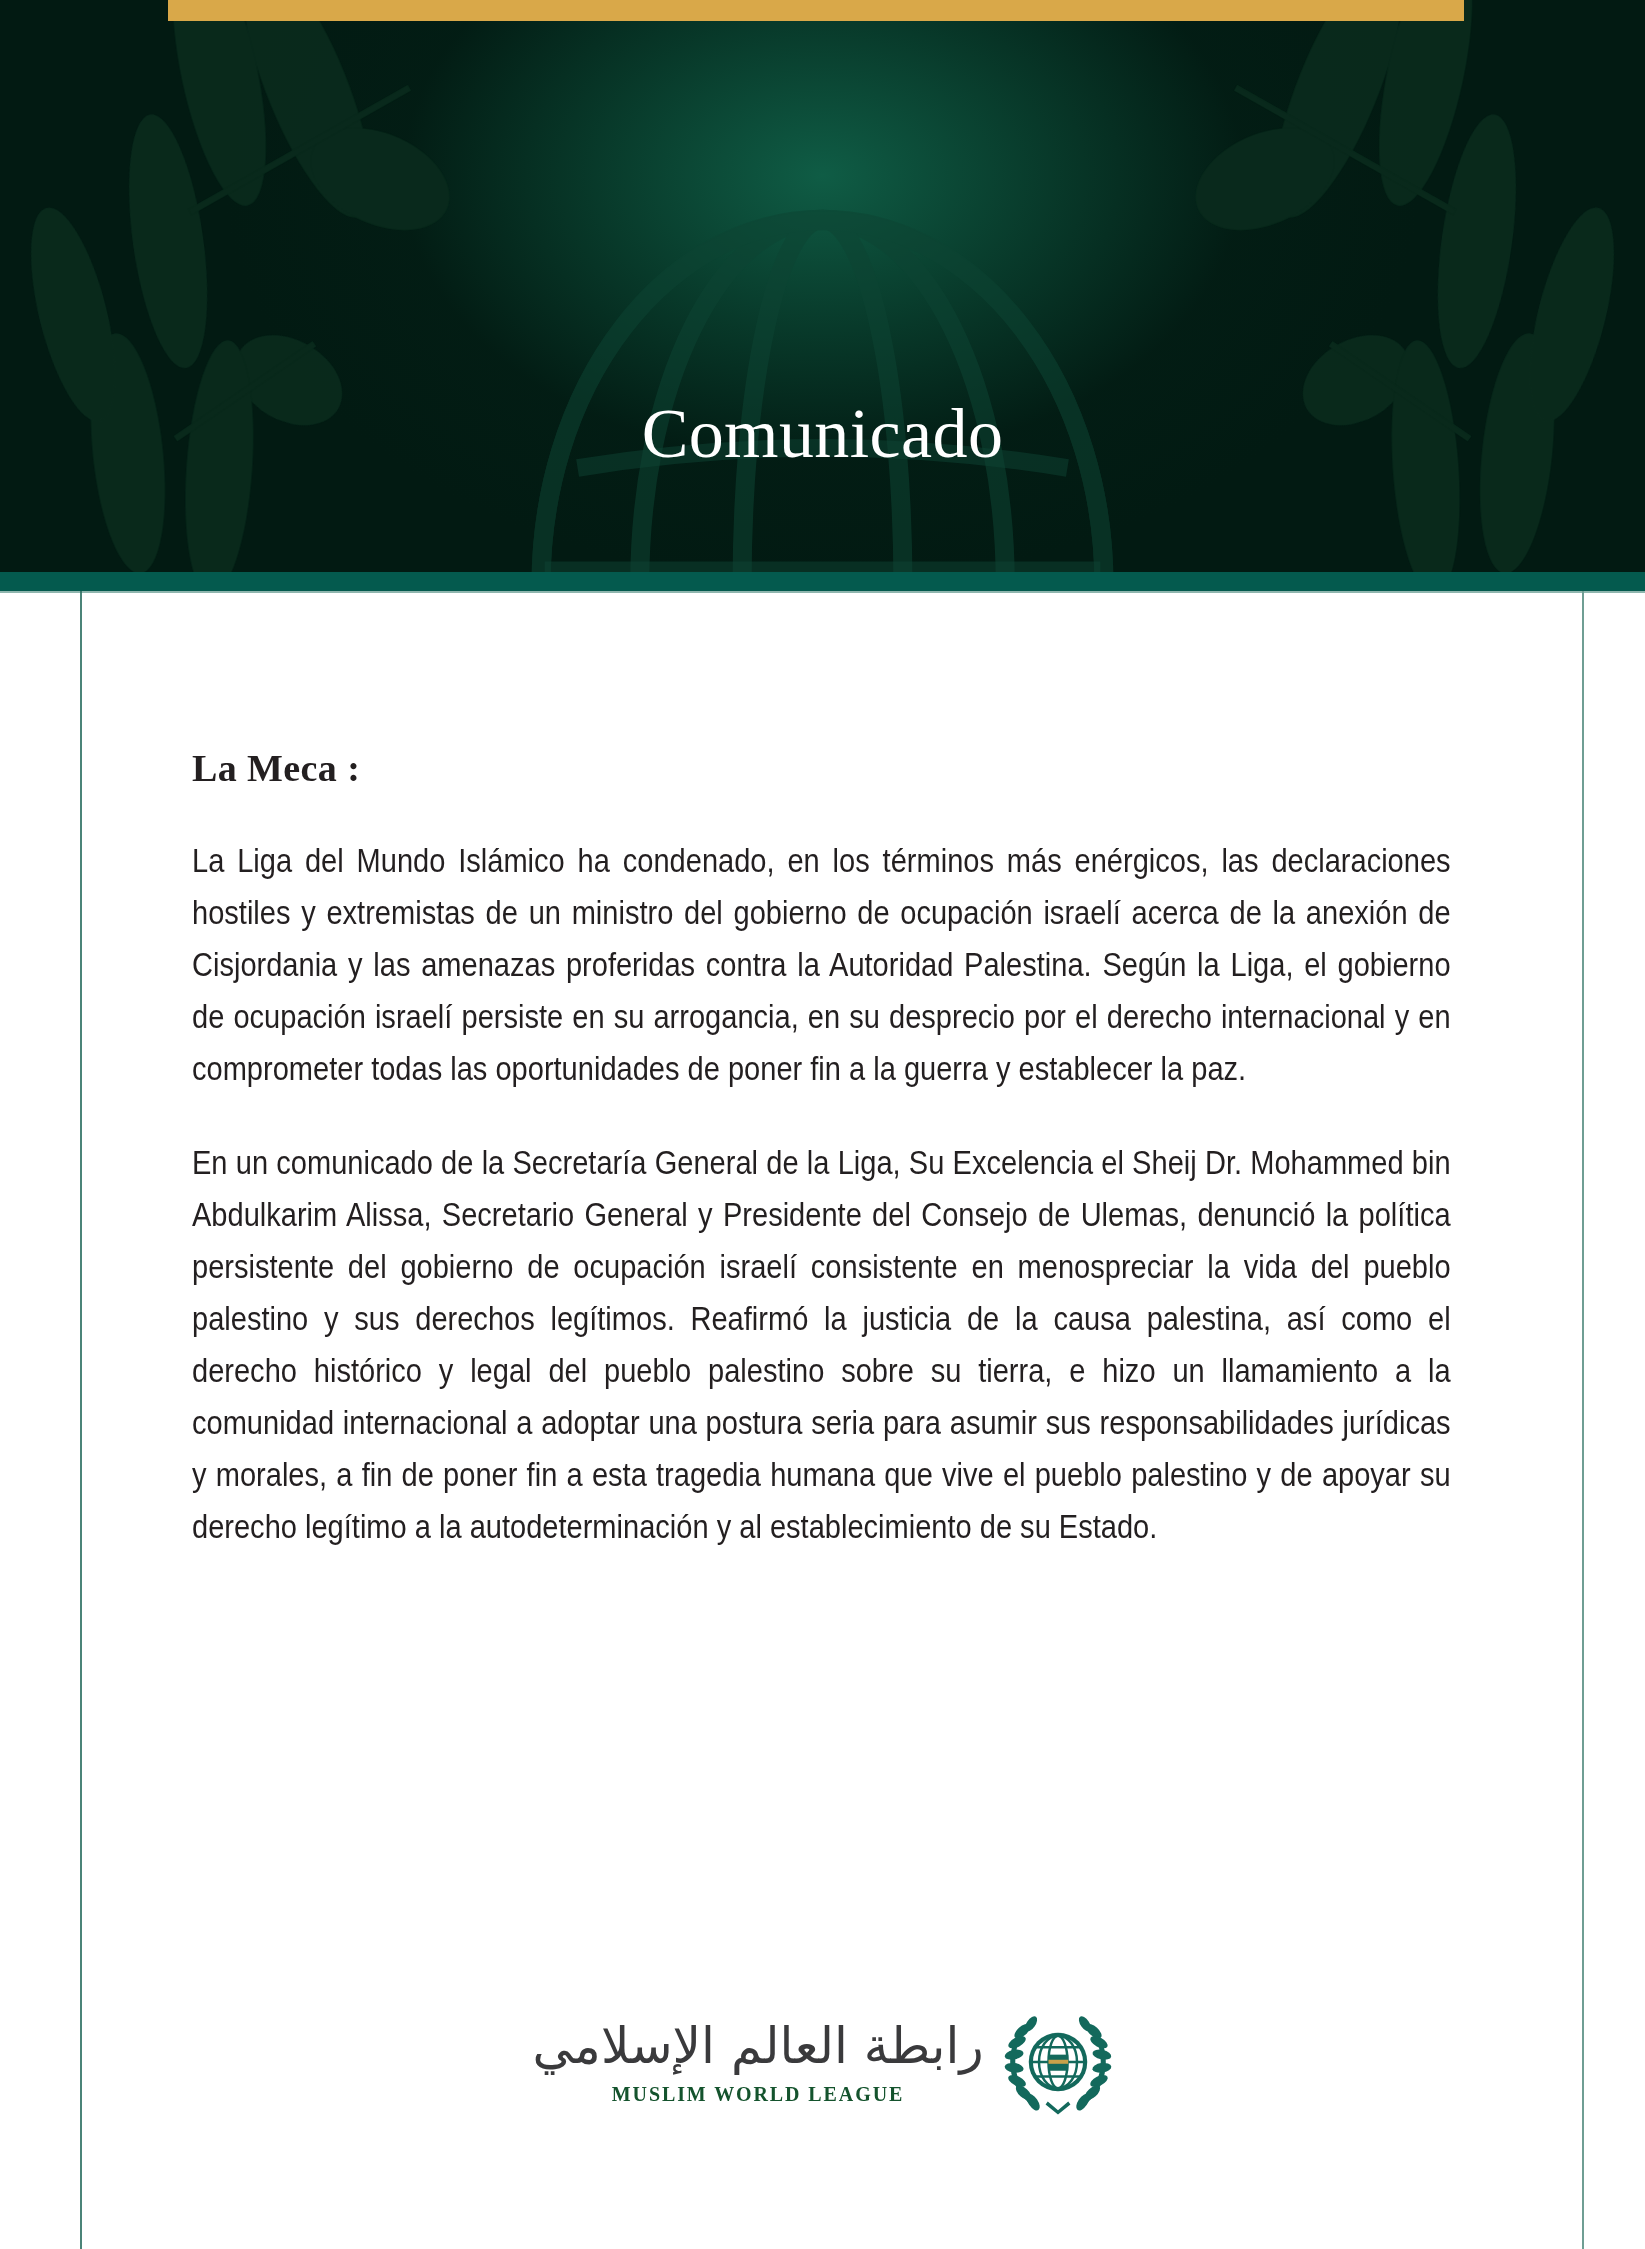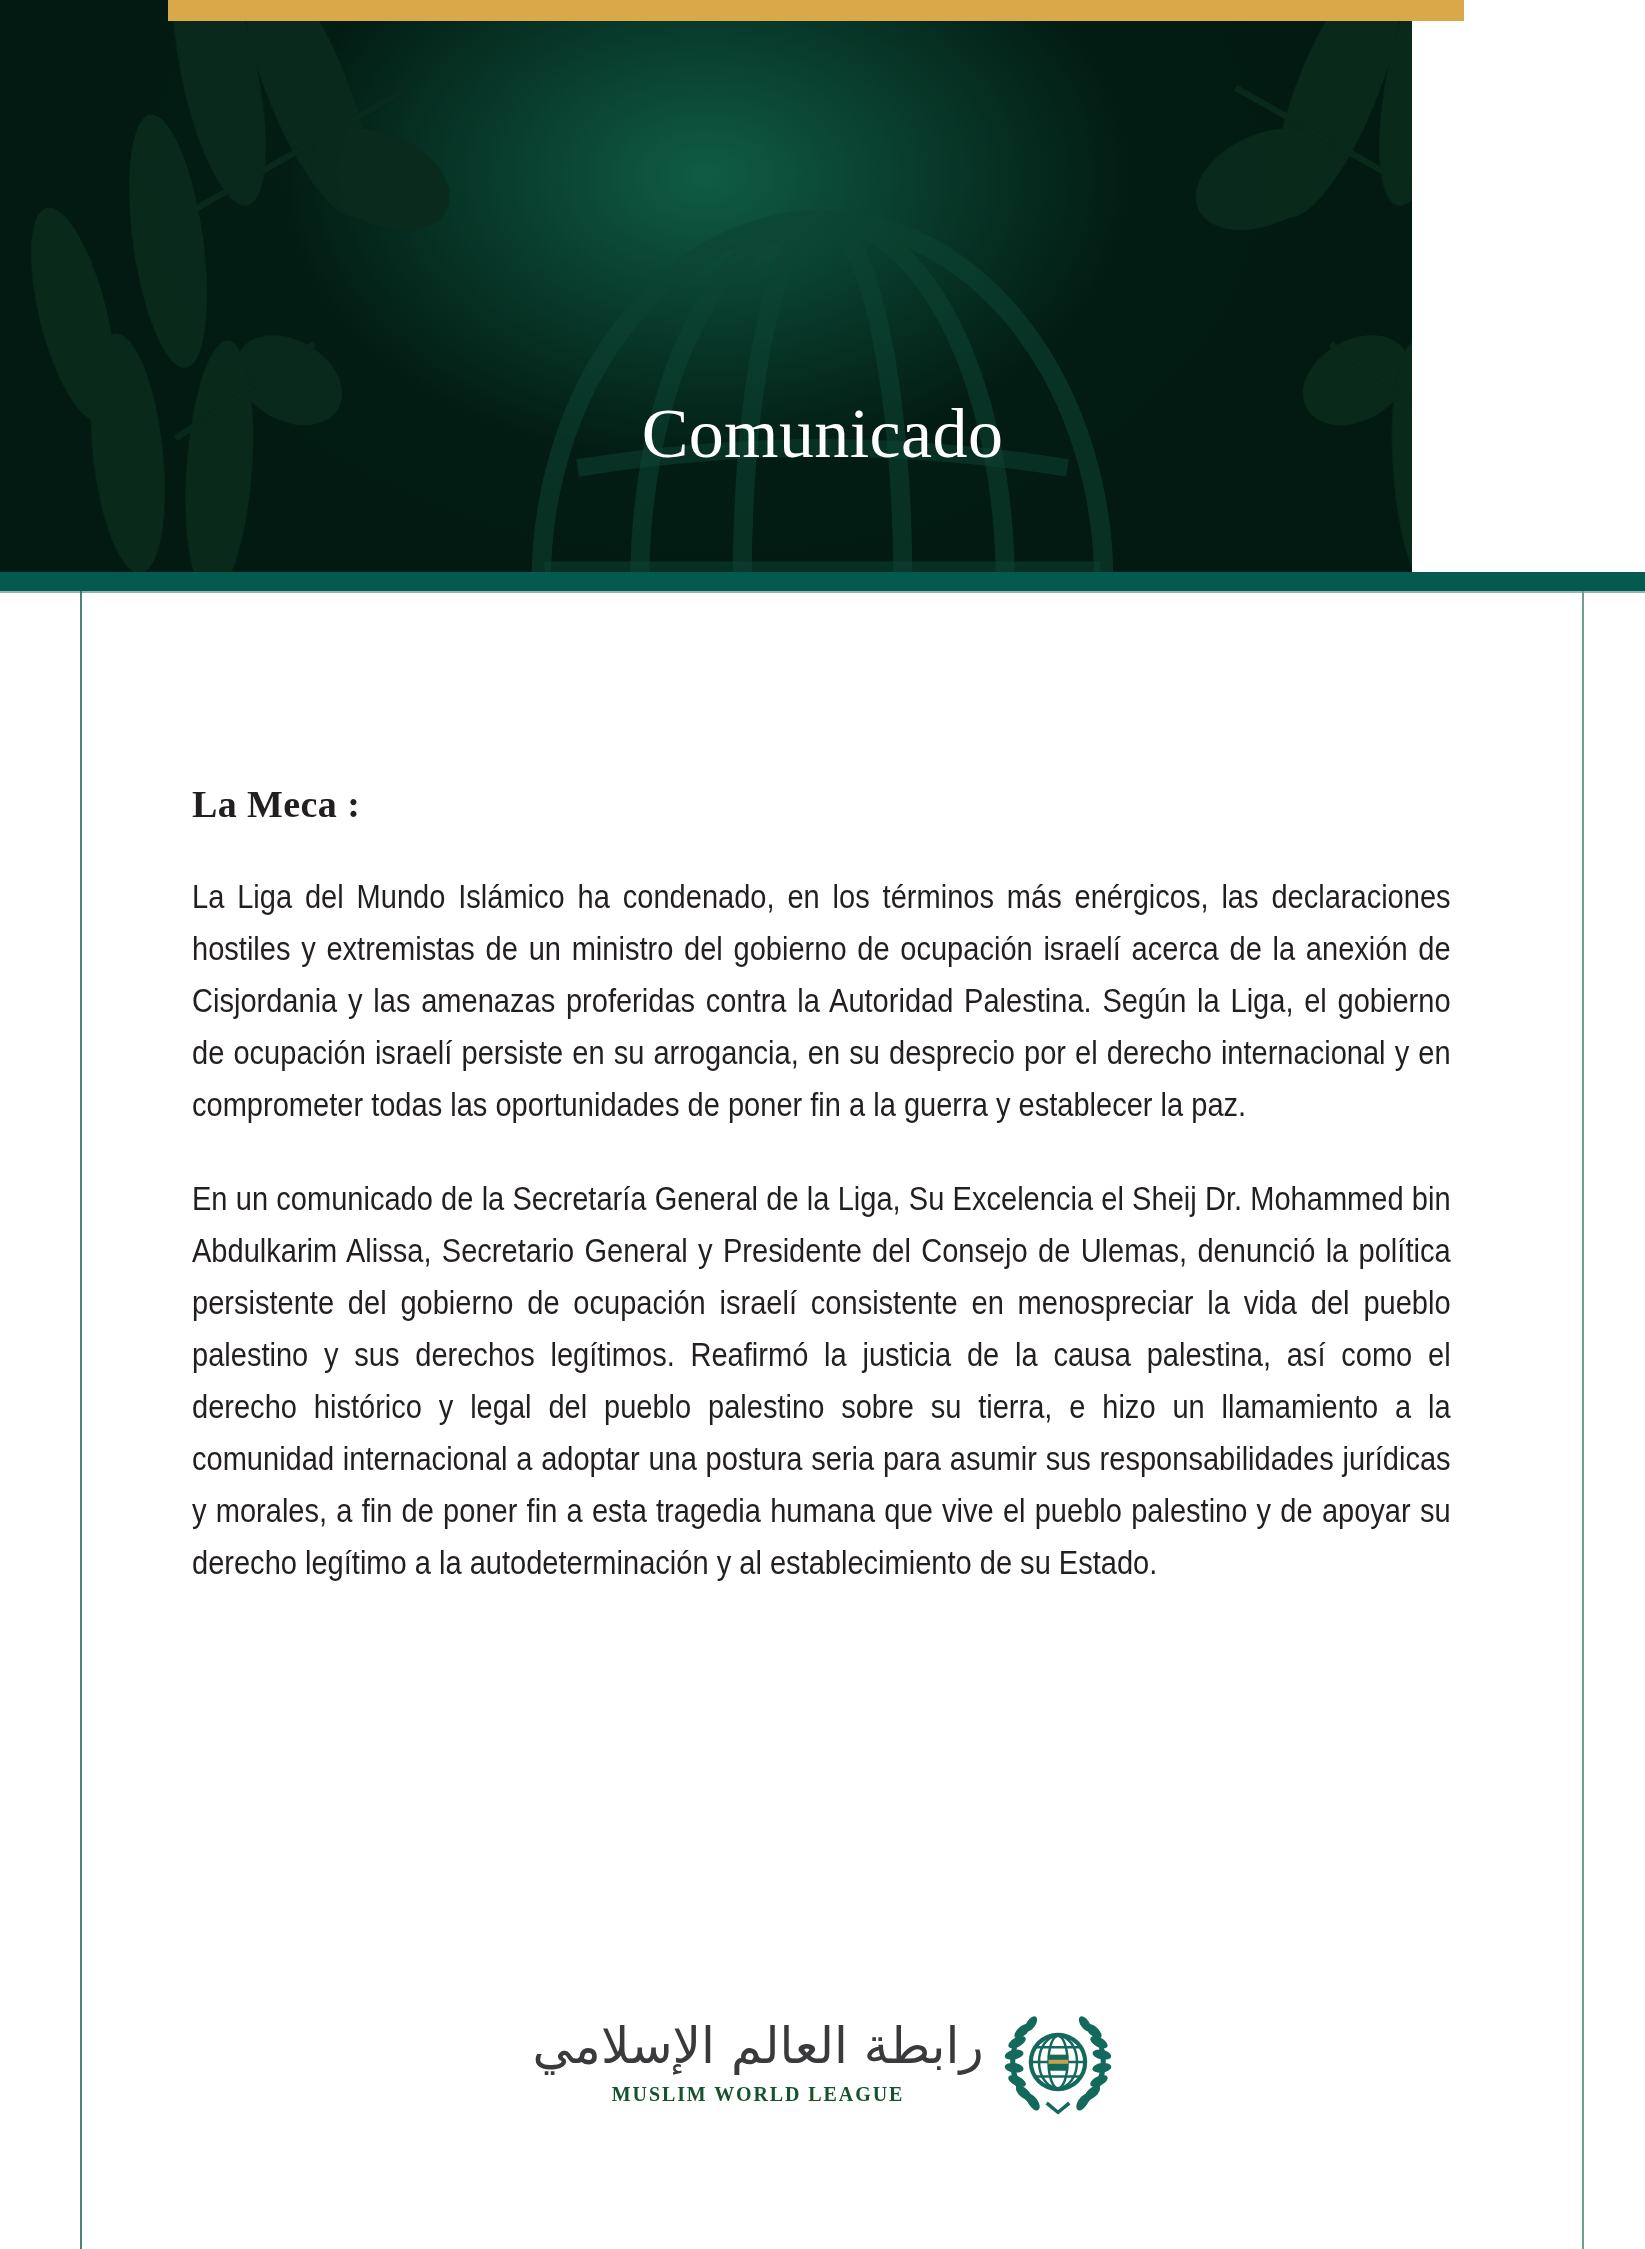"Comunicado" .header { padding-left: 14px -> none; width: 1398px -> 1645px }
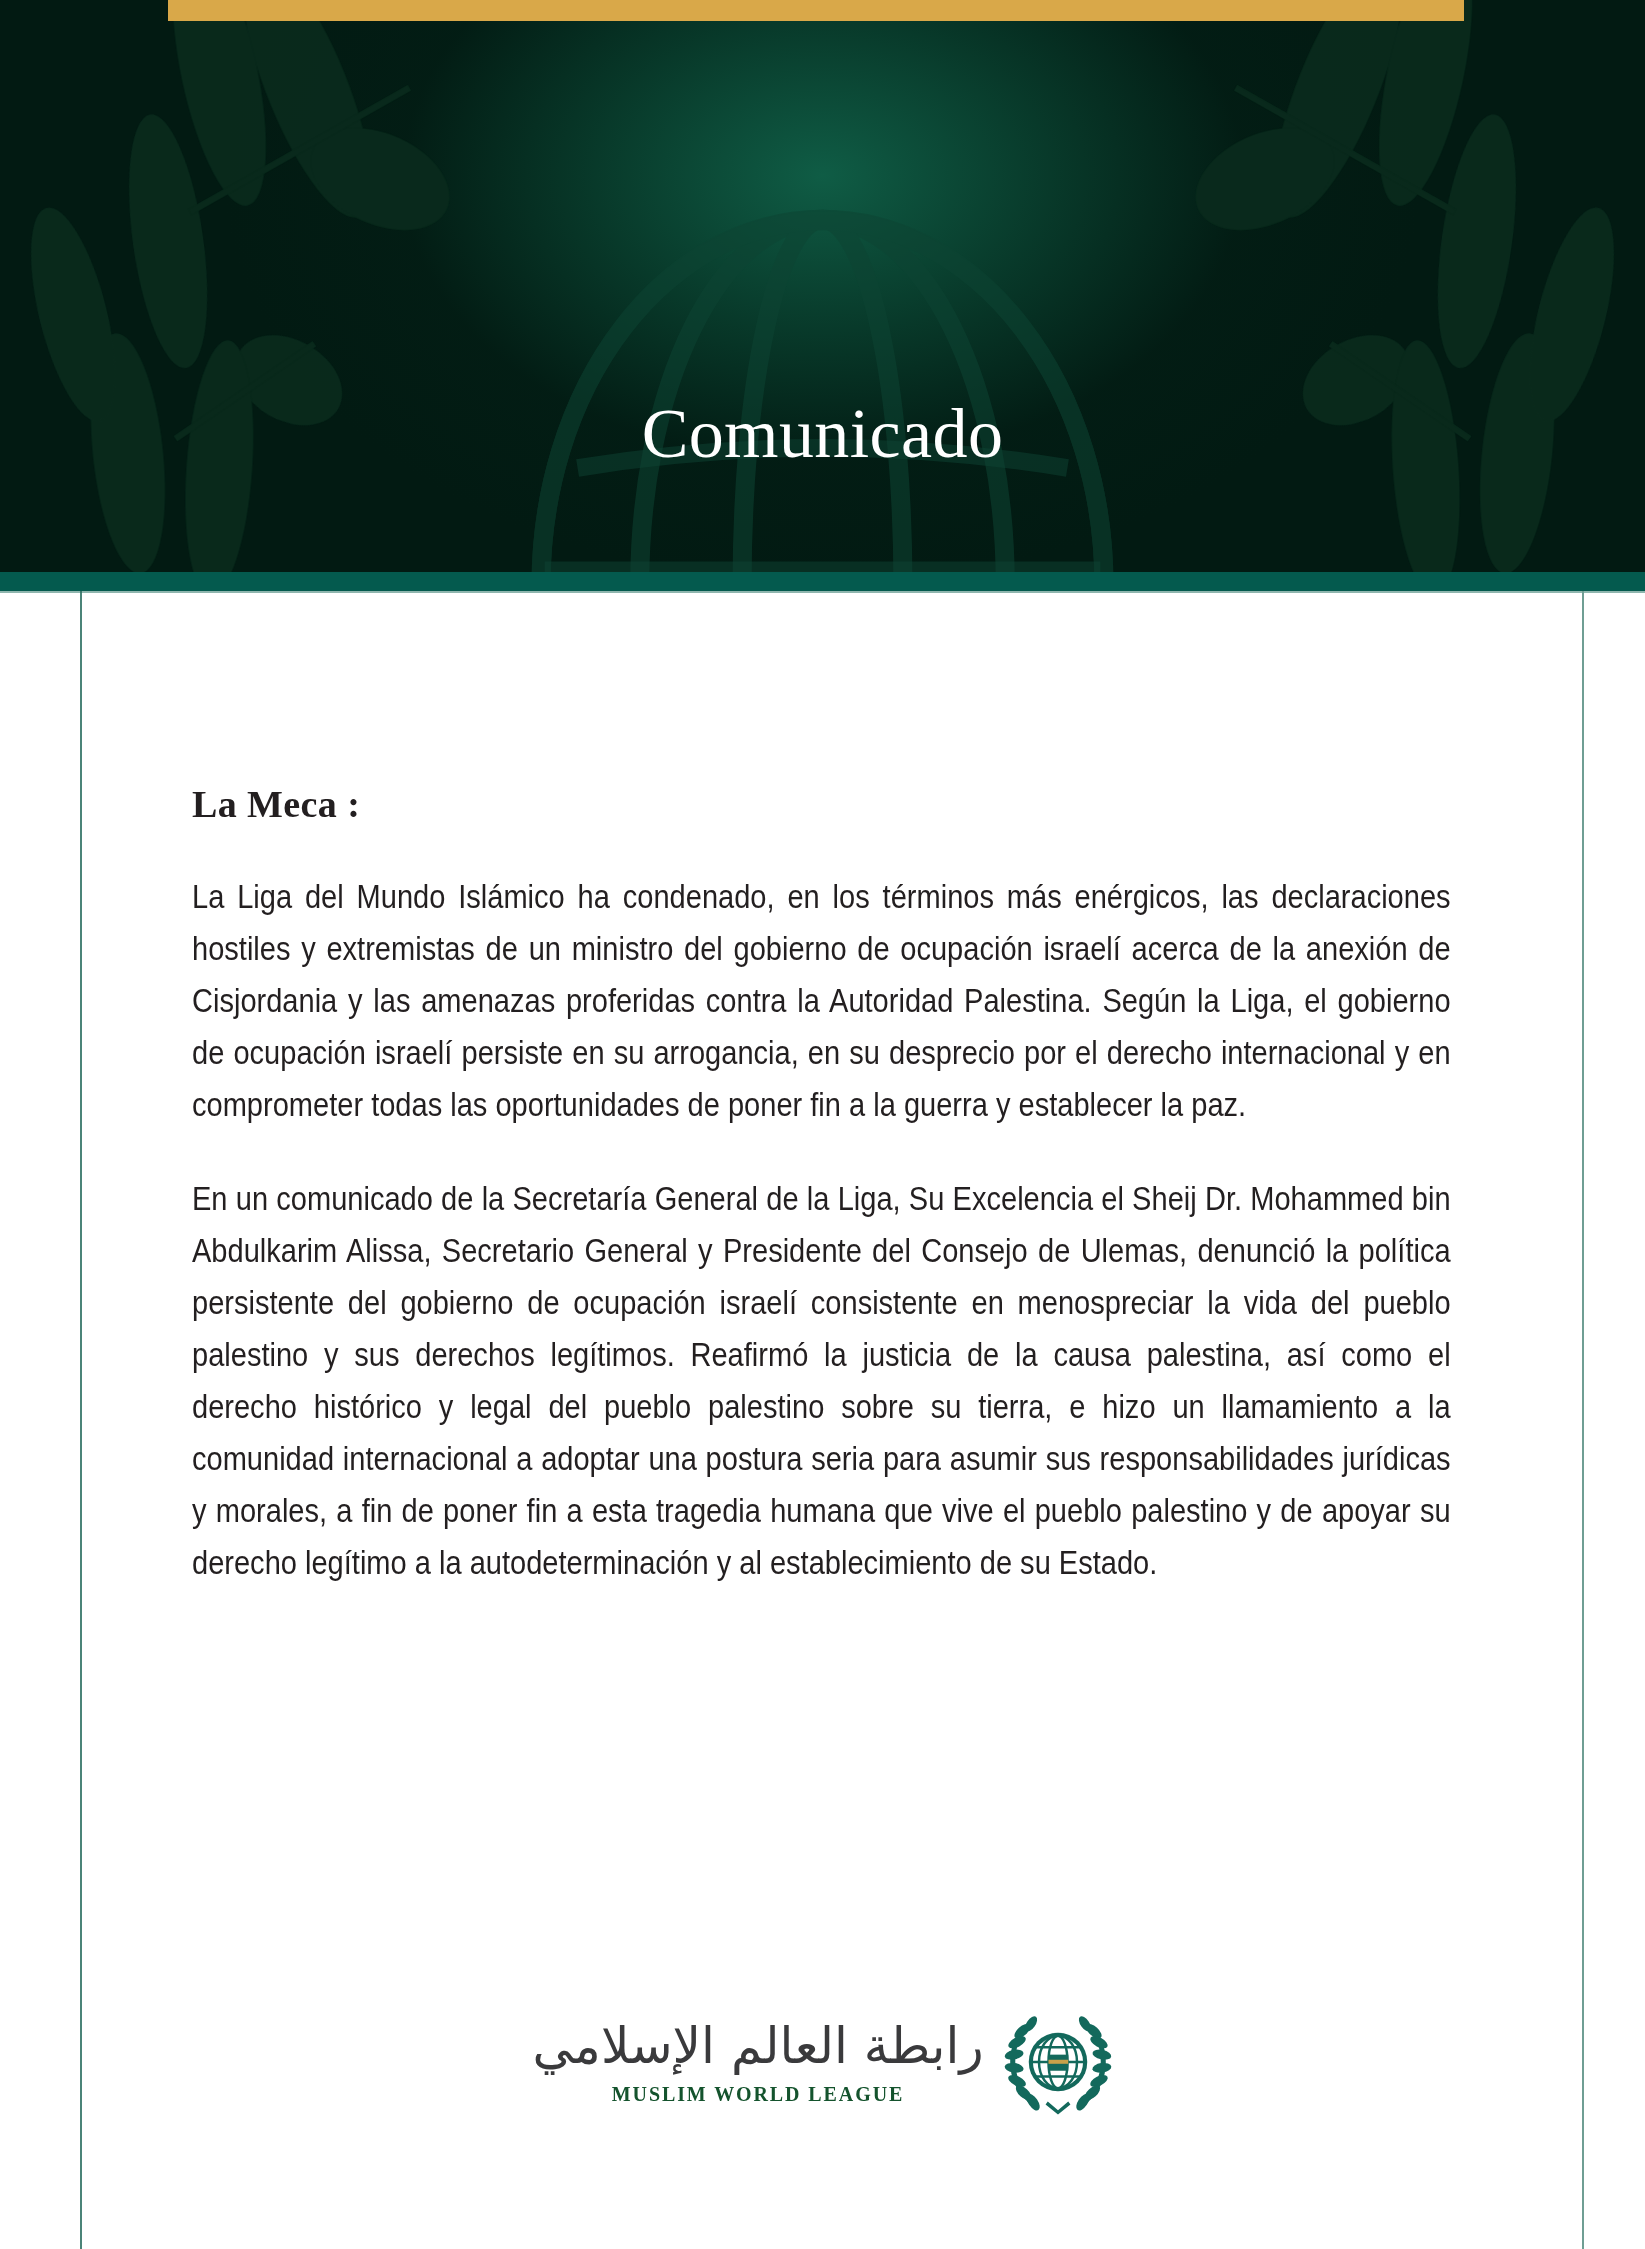"La Meca :" .content { margin-top: 36px -> none }
